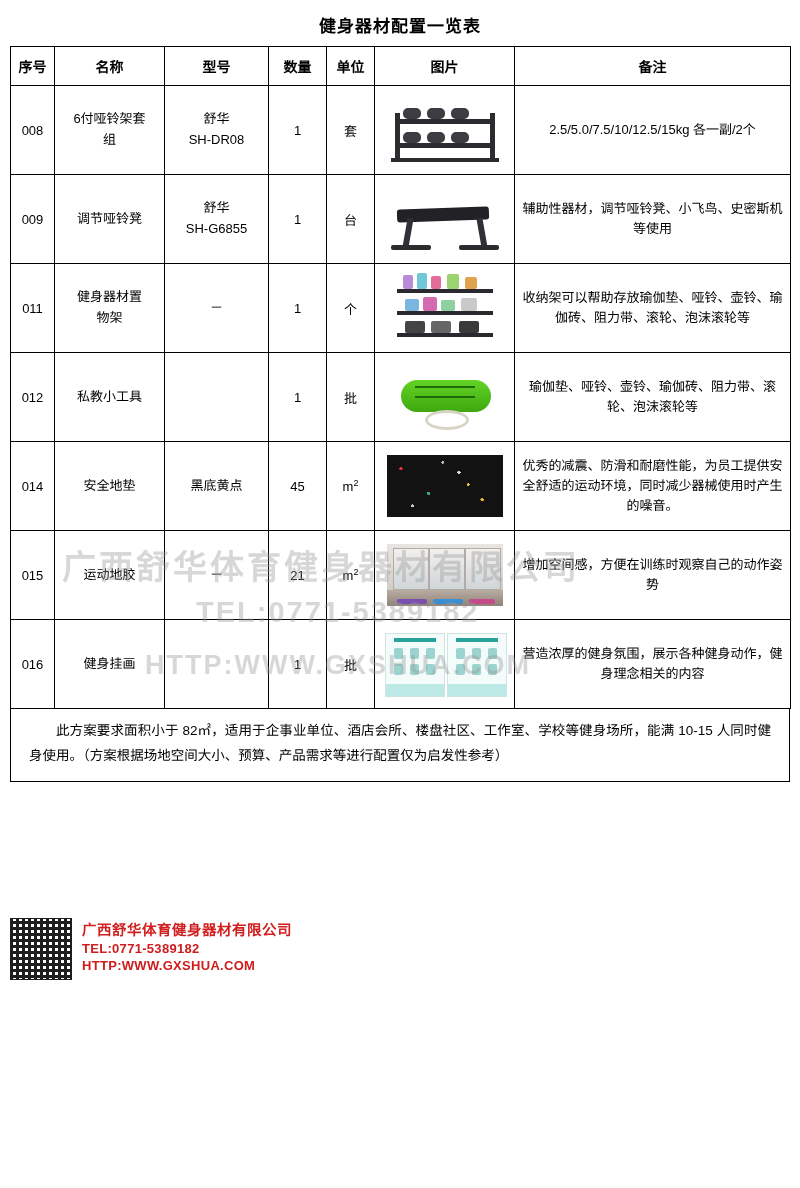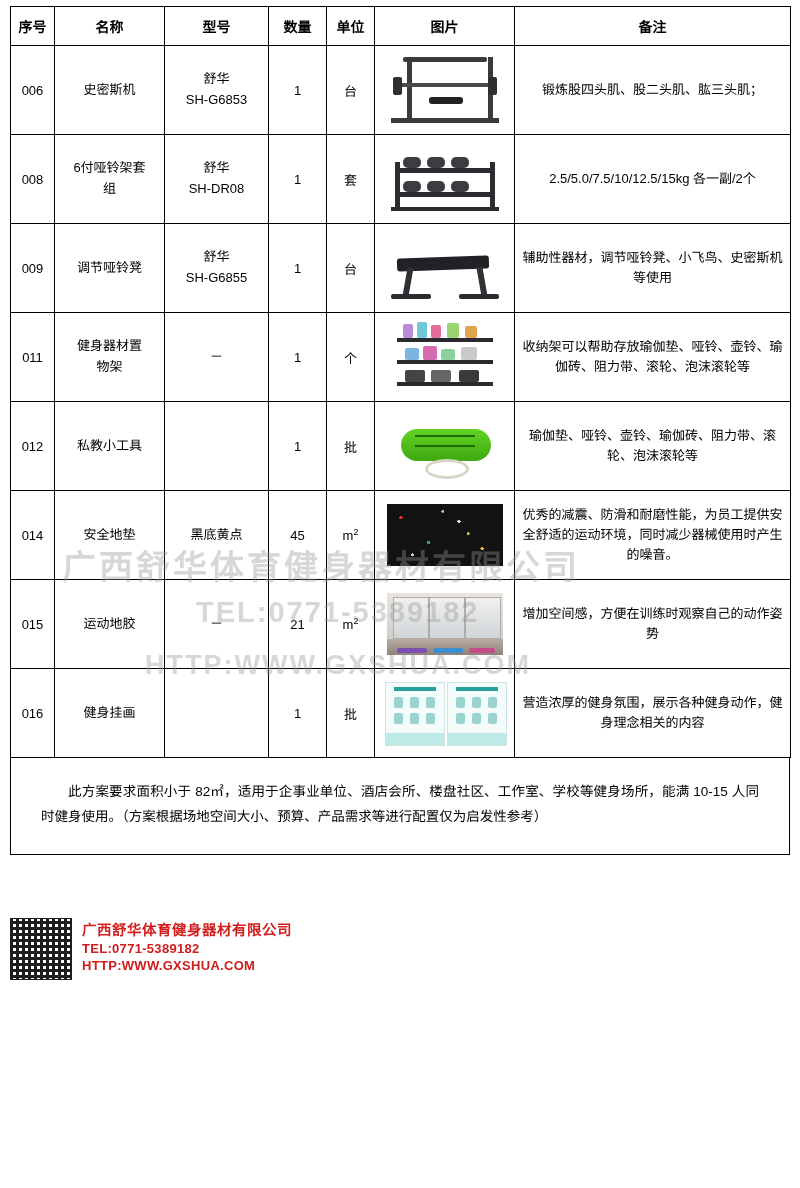"健身器材配置一览表" div.doc-title { html: none -> <div>健身器材配置一览表</div> }
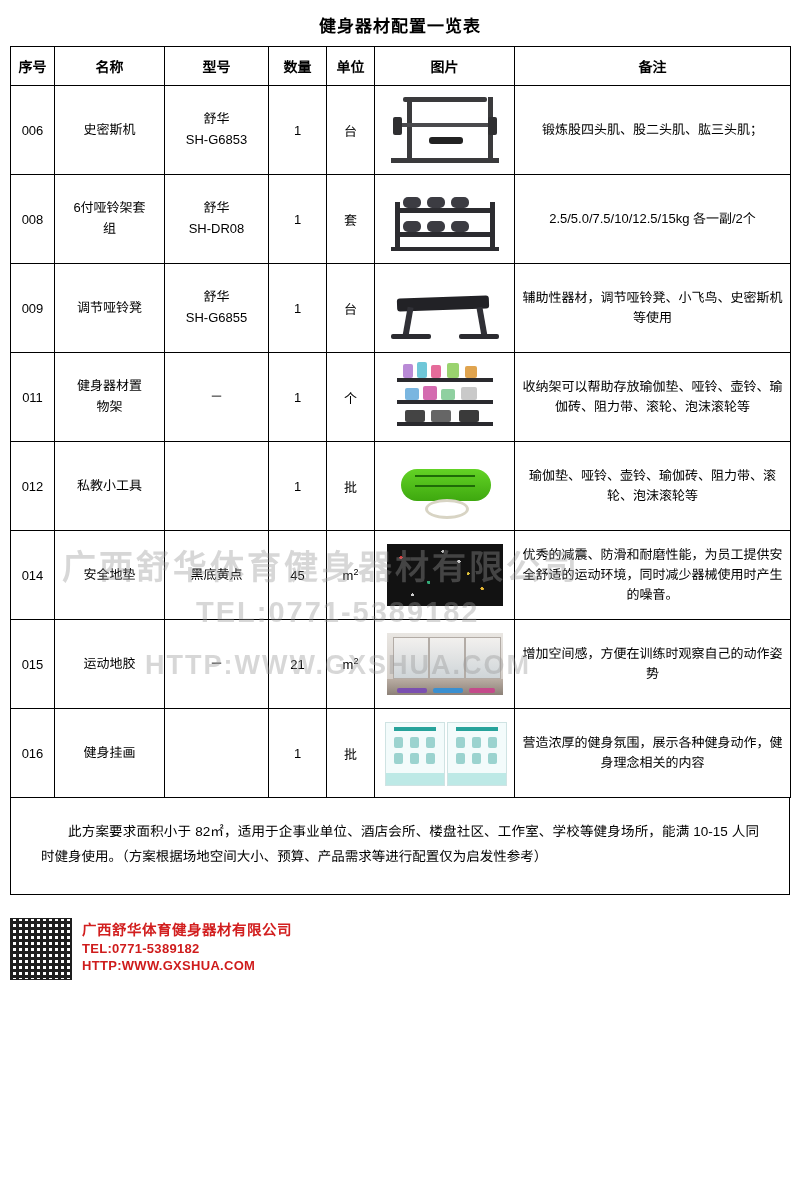"006" tr.row-body { html: <tr> <td>006</td> <td>史密斯机</td> <td> <div>舒华</div> <div>SH-G6853</div> </td> <td>1</td> <td>台</td> <td> <div> <div></div> <div></div> <div></div> <div></div> <div></div> <div></div> <div></div> </div> </td> <td>锻炼股四头肌、股二头肌、肱三头肌；</td> </tr> -> none }
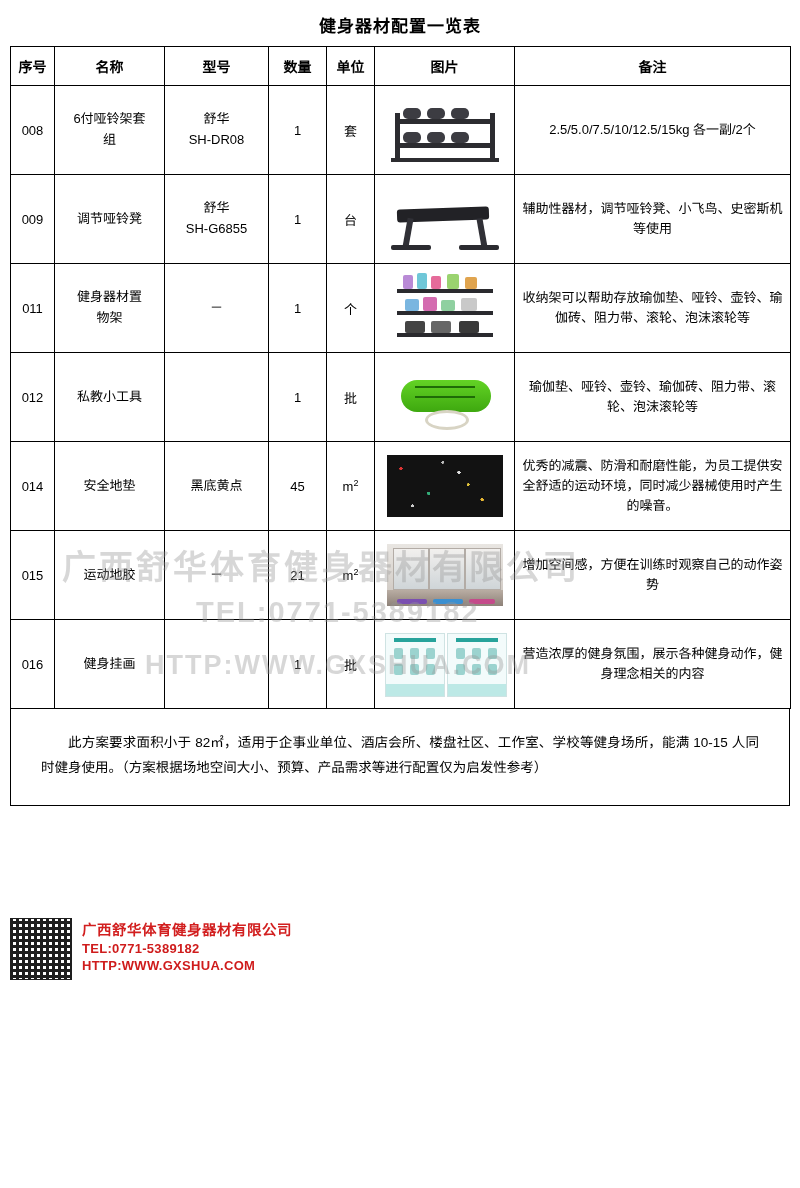"此方案要求面积小于" .footer-note p { margin: 16px -> 4px }
